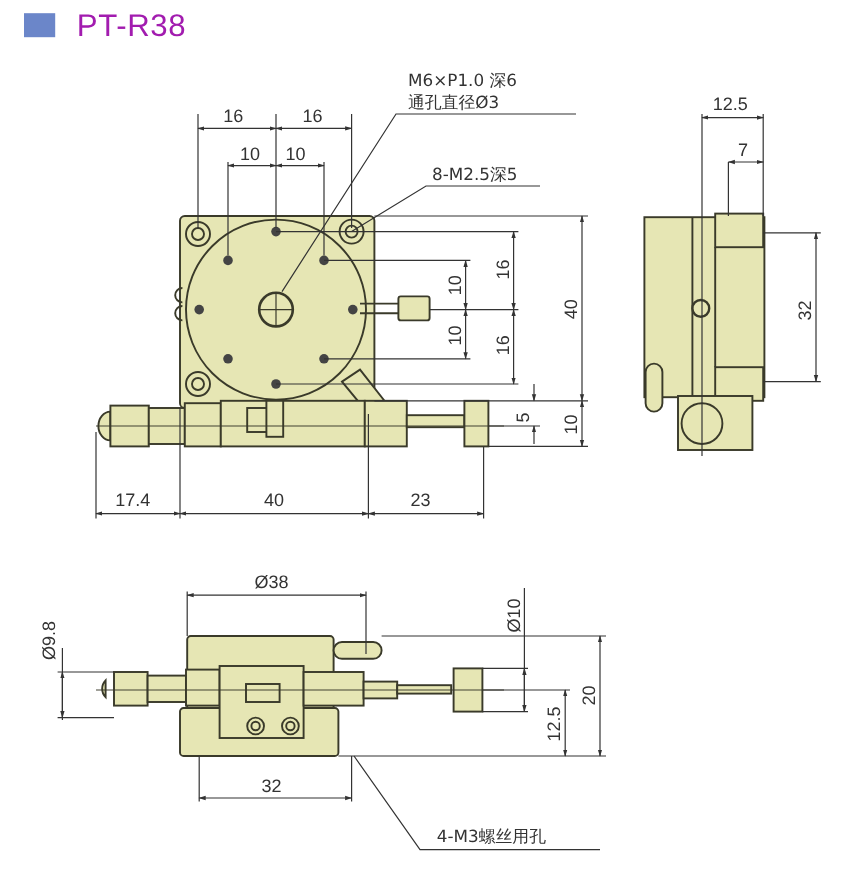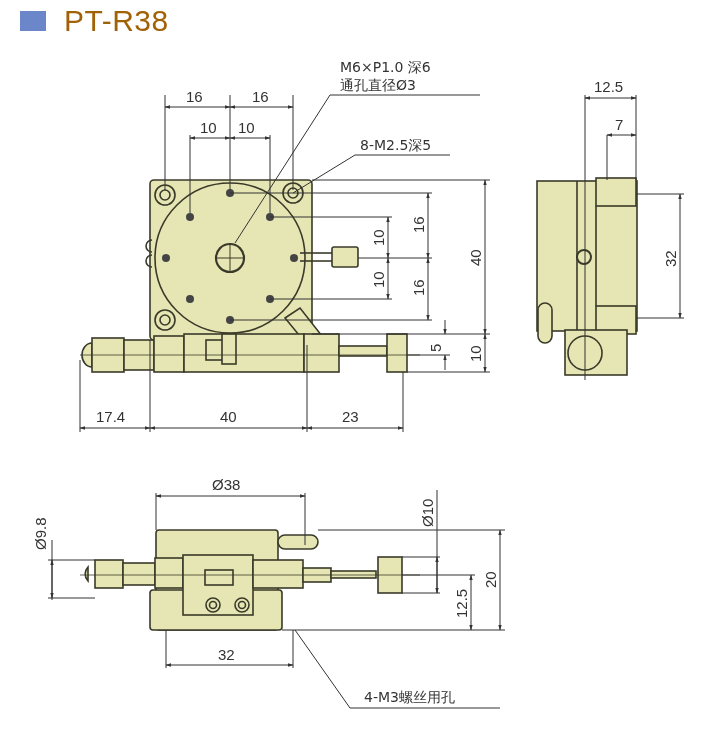"PT-R38" .header .title { color: #a16207 -> #a21caf; font-size: 30px -> 26px }
